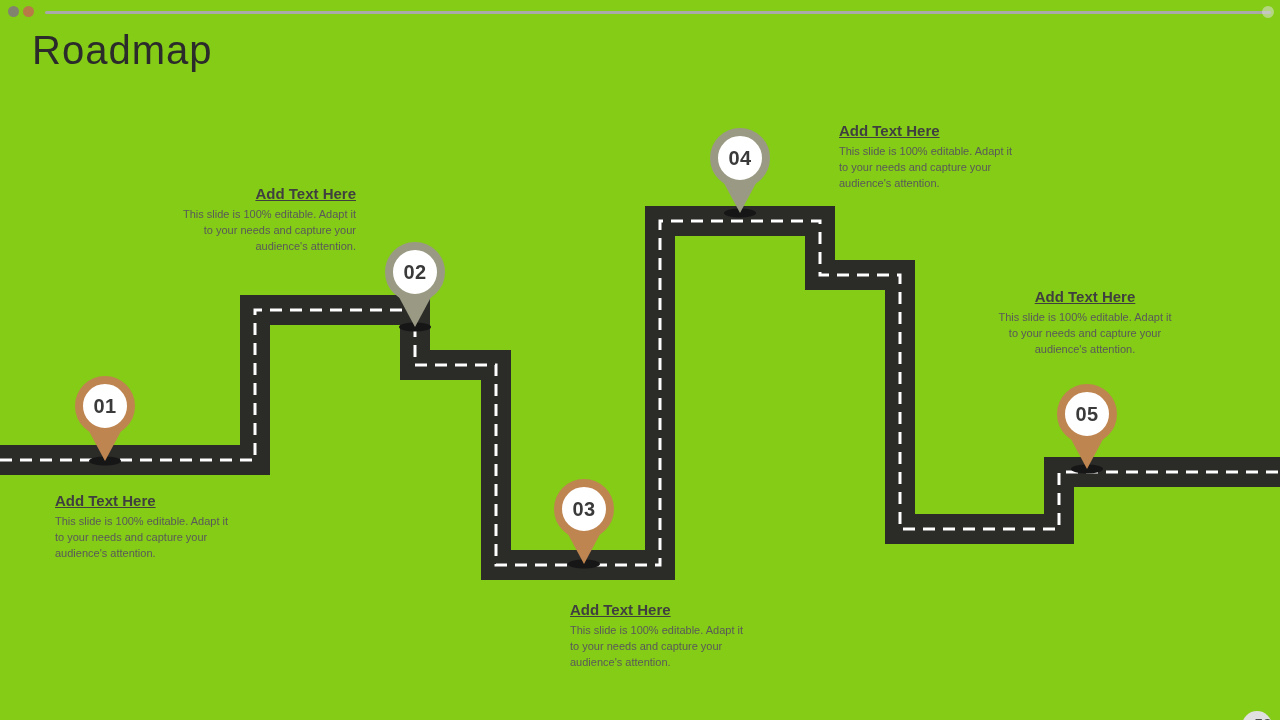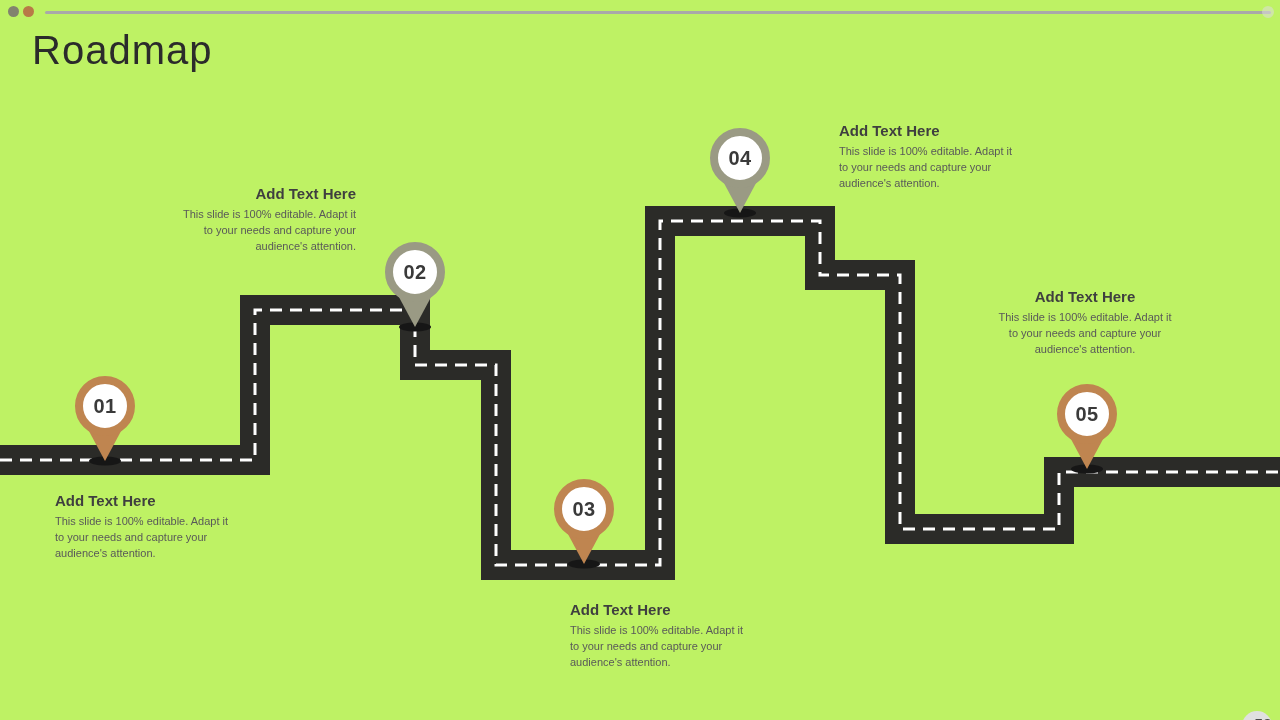"Roadmap" .slide { background: #bef264 -> #84cc16 }
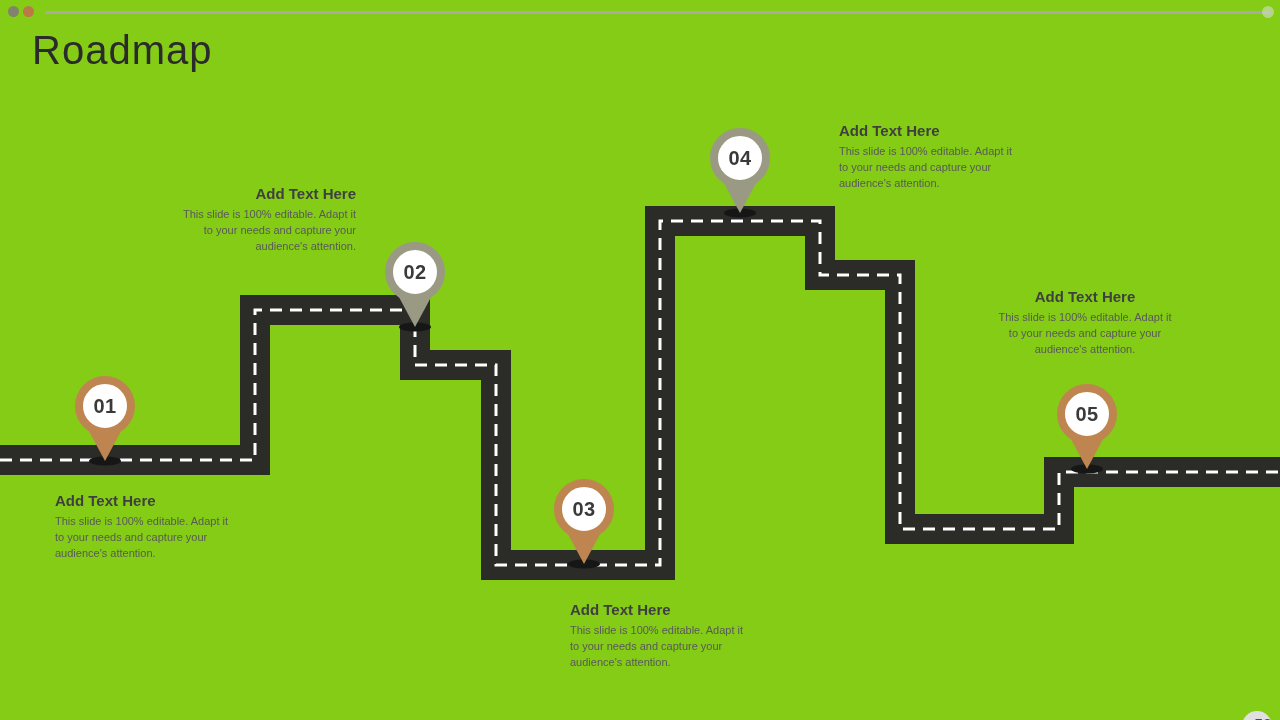"Add Text Here" .note-heading { text-decoration: none -> underline }
